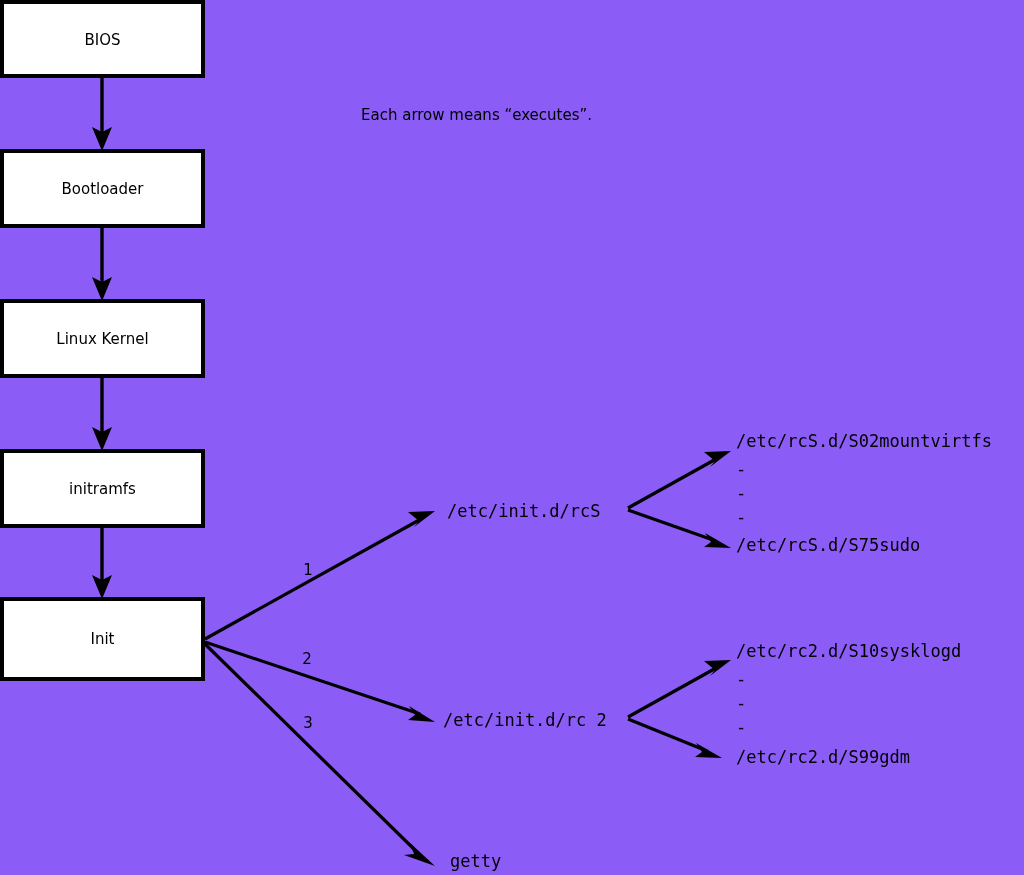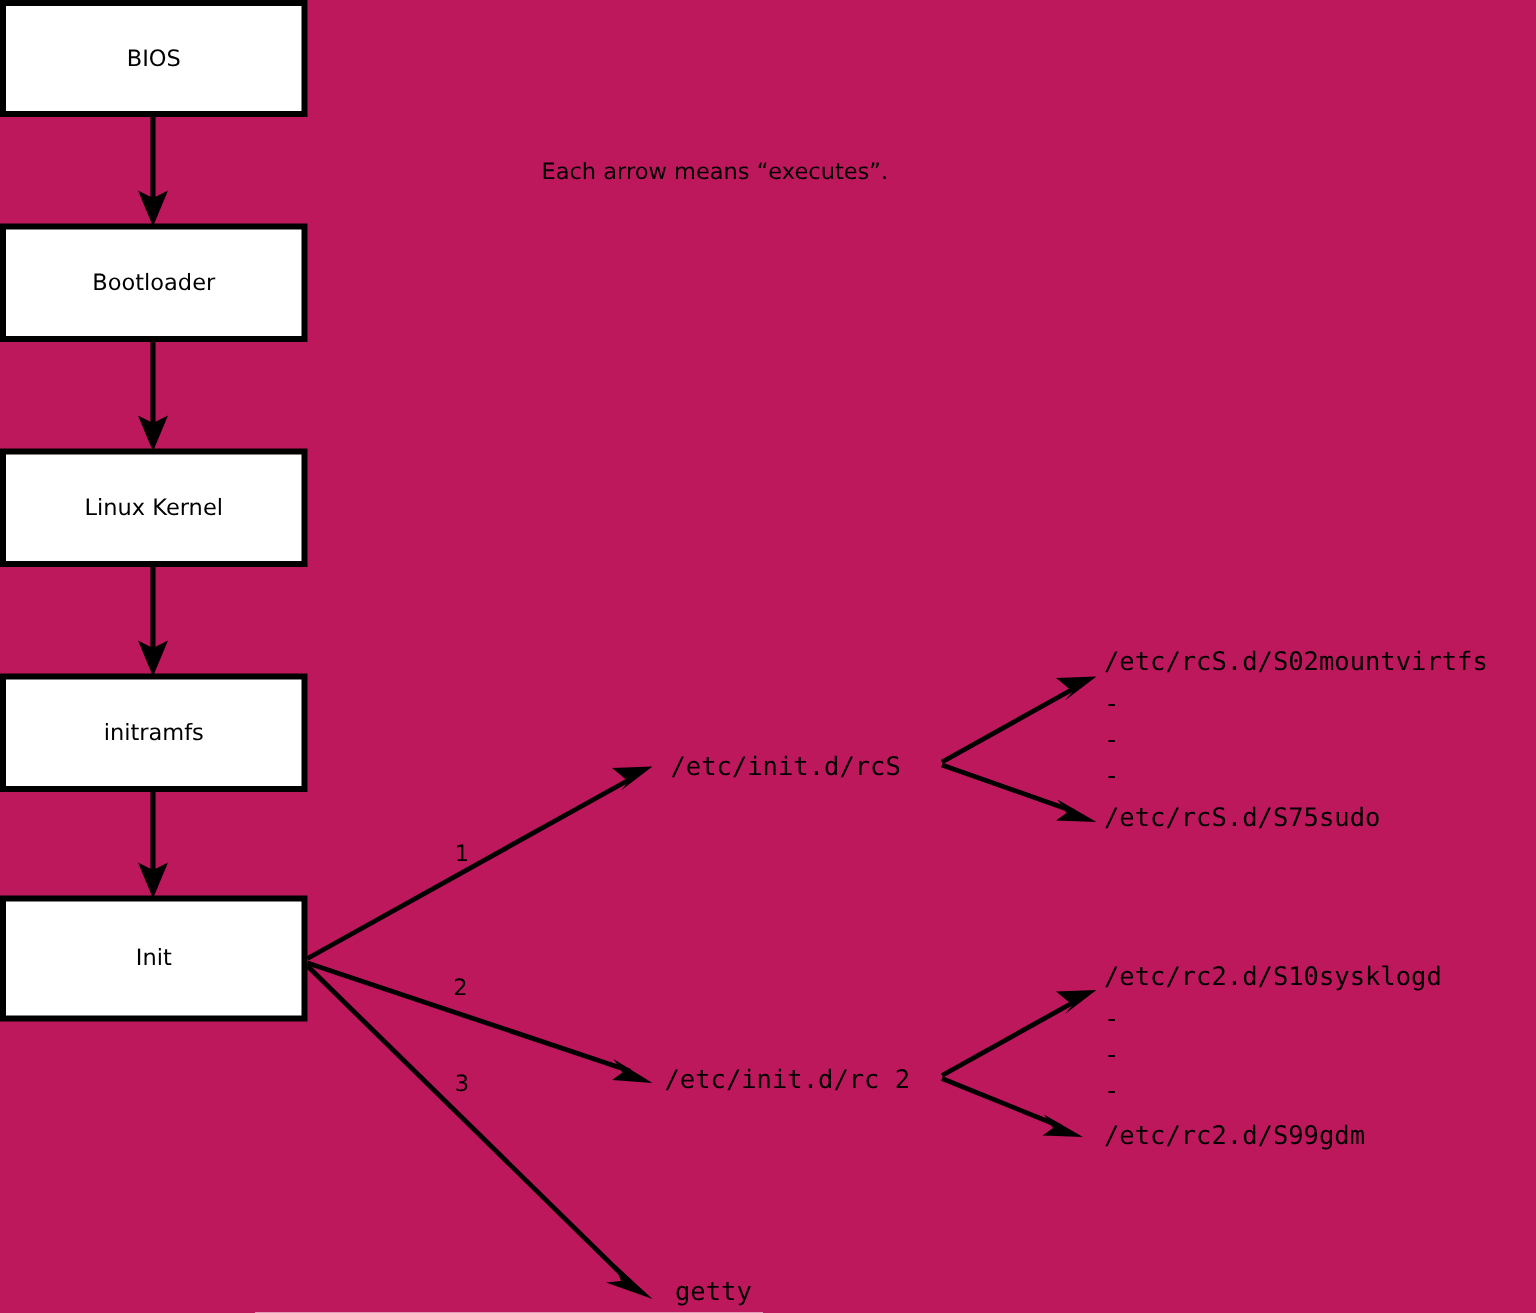"BIOS" #canvas { background: #be185d -> #8b5cf6 }
